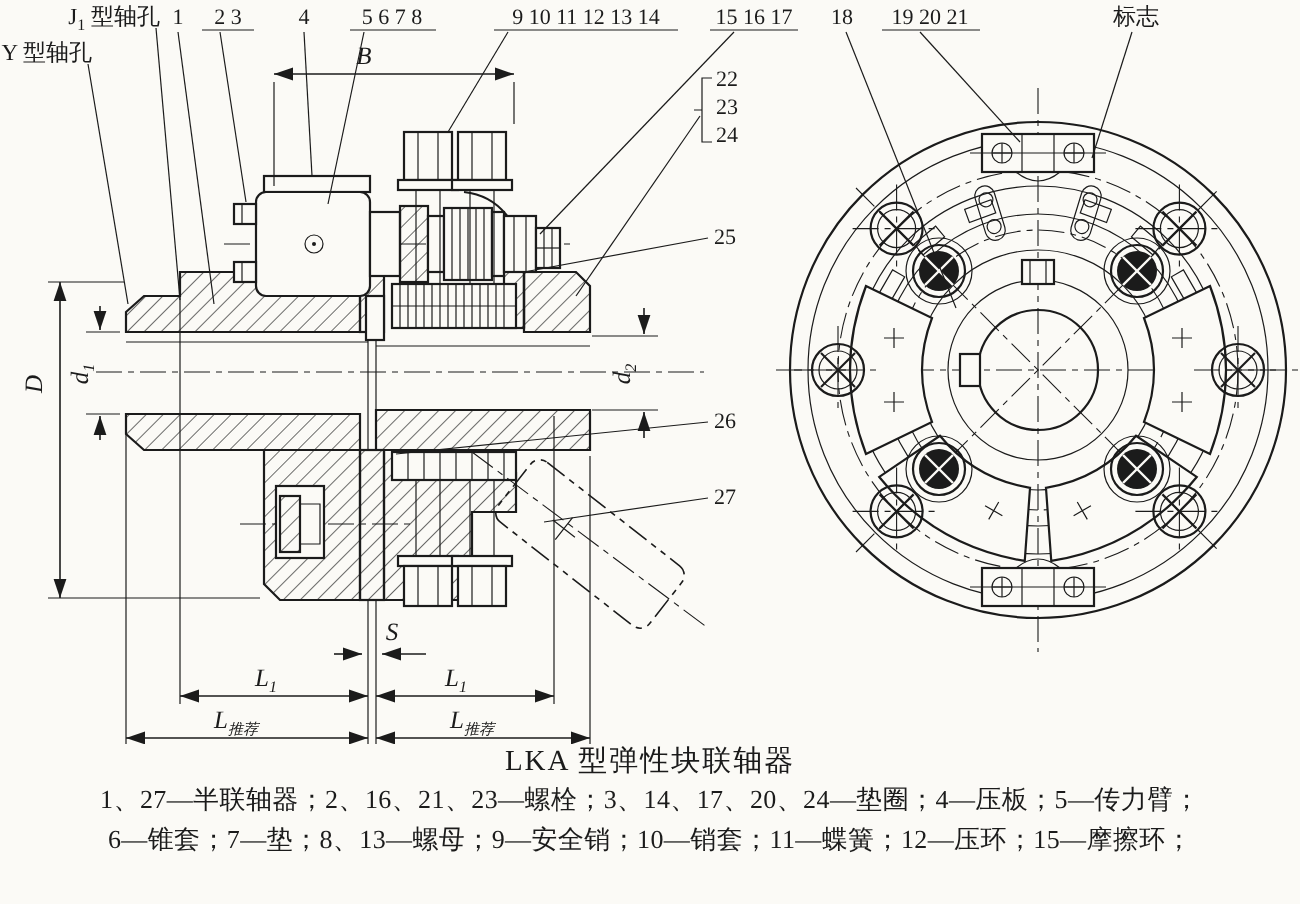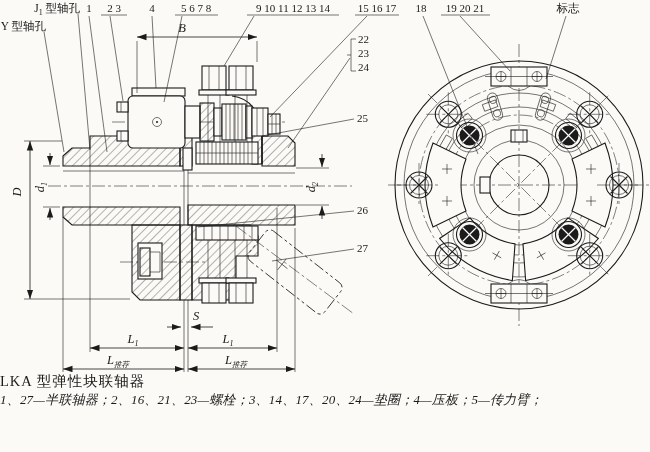"LKA 型弹性块联轴器" #caption { text-align: left -> center }
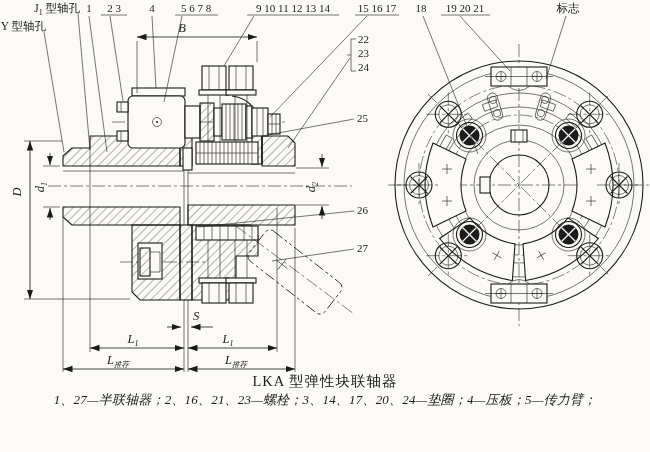"1、27—半联轴器；2、16、21、23—螺栓；3、14、17、20、24—垫圈" .cap-line { font-style: italic -> none }
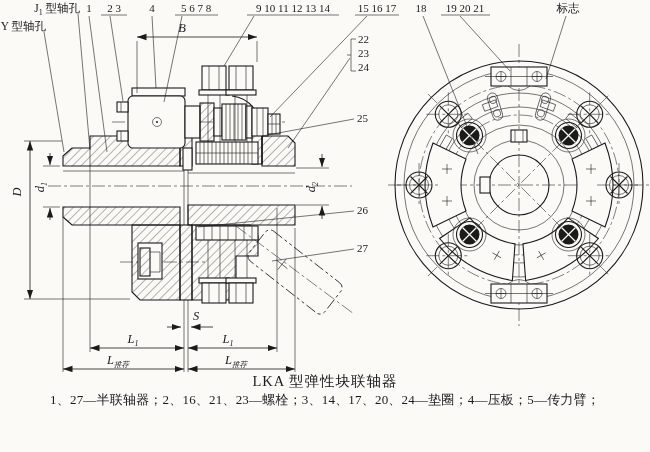"6—锥套；7—垫；8、13—螺母；9—安全销；10—销套；11—蝶簧；12—压环" div.cap-line { html: none -> <div>6—锥套；7—垫；8、13—螺母；9—安全销；10—销套；11—蝶簧；12—压环；15—摩擦环；</div> }
